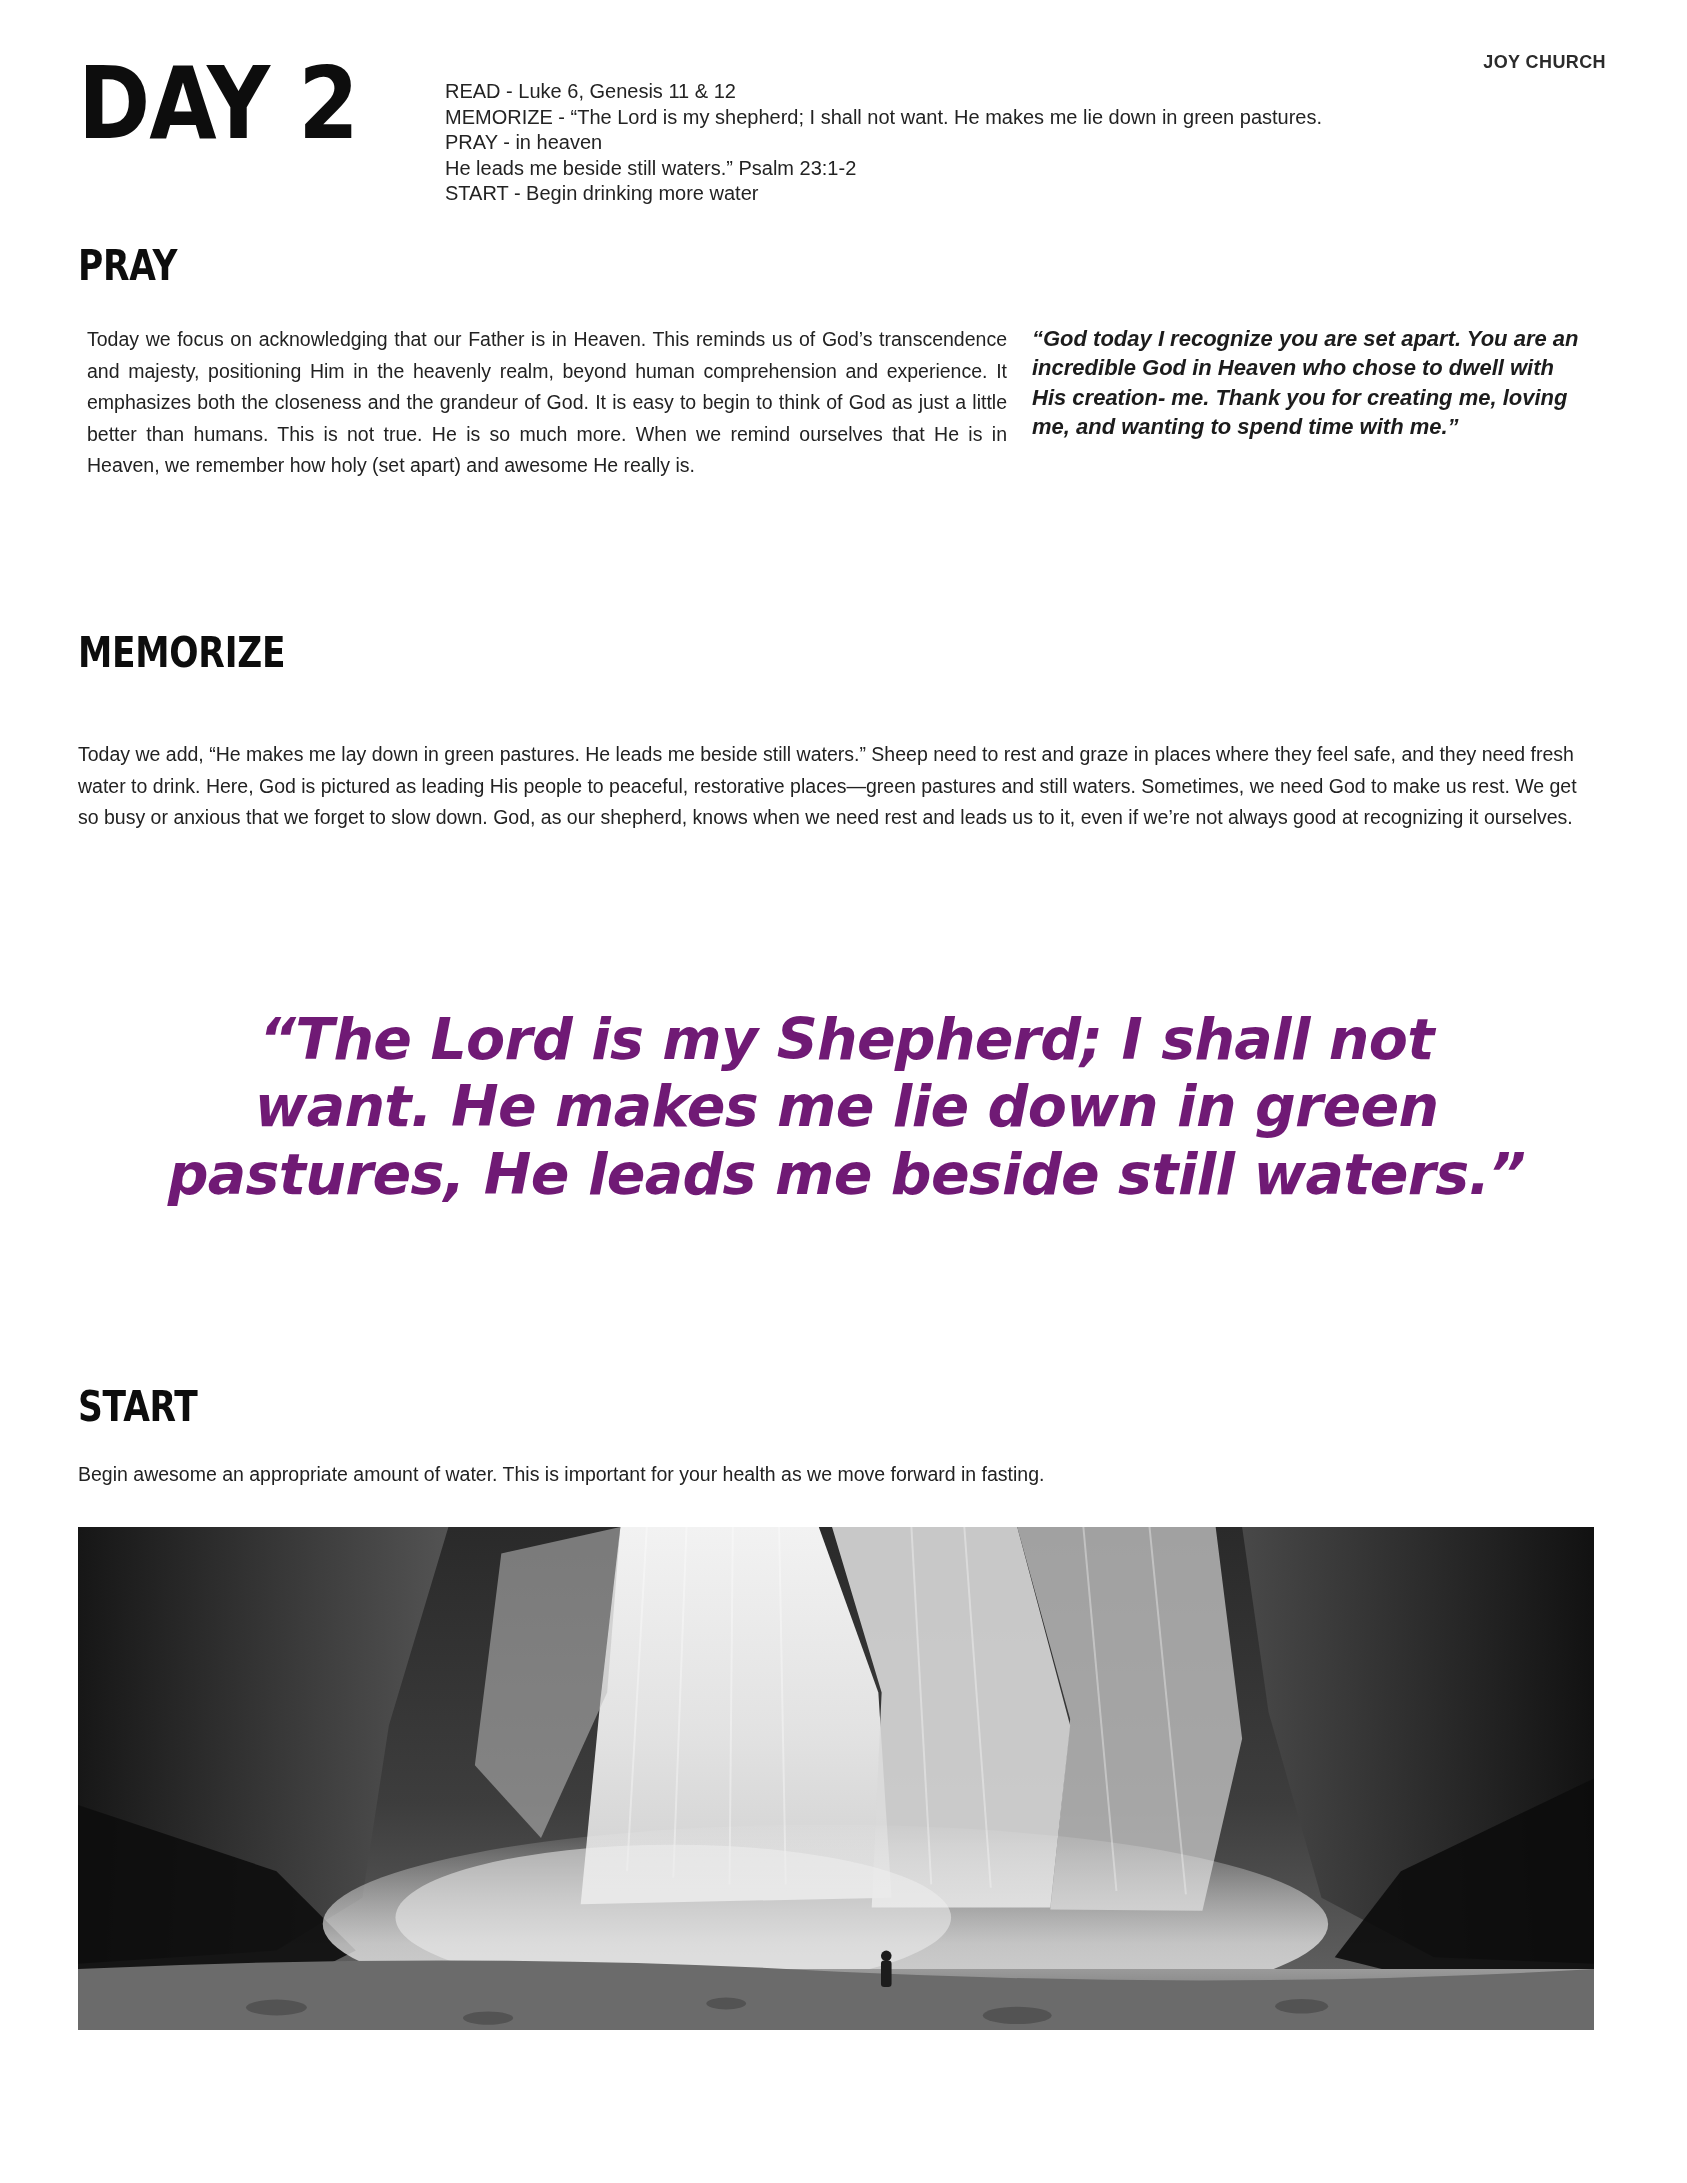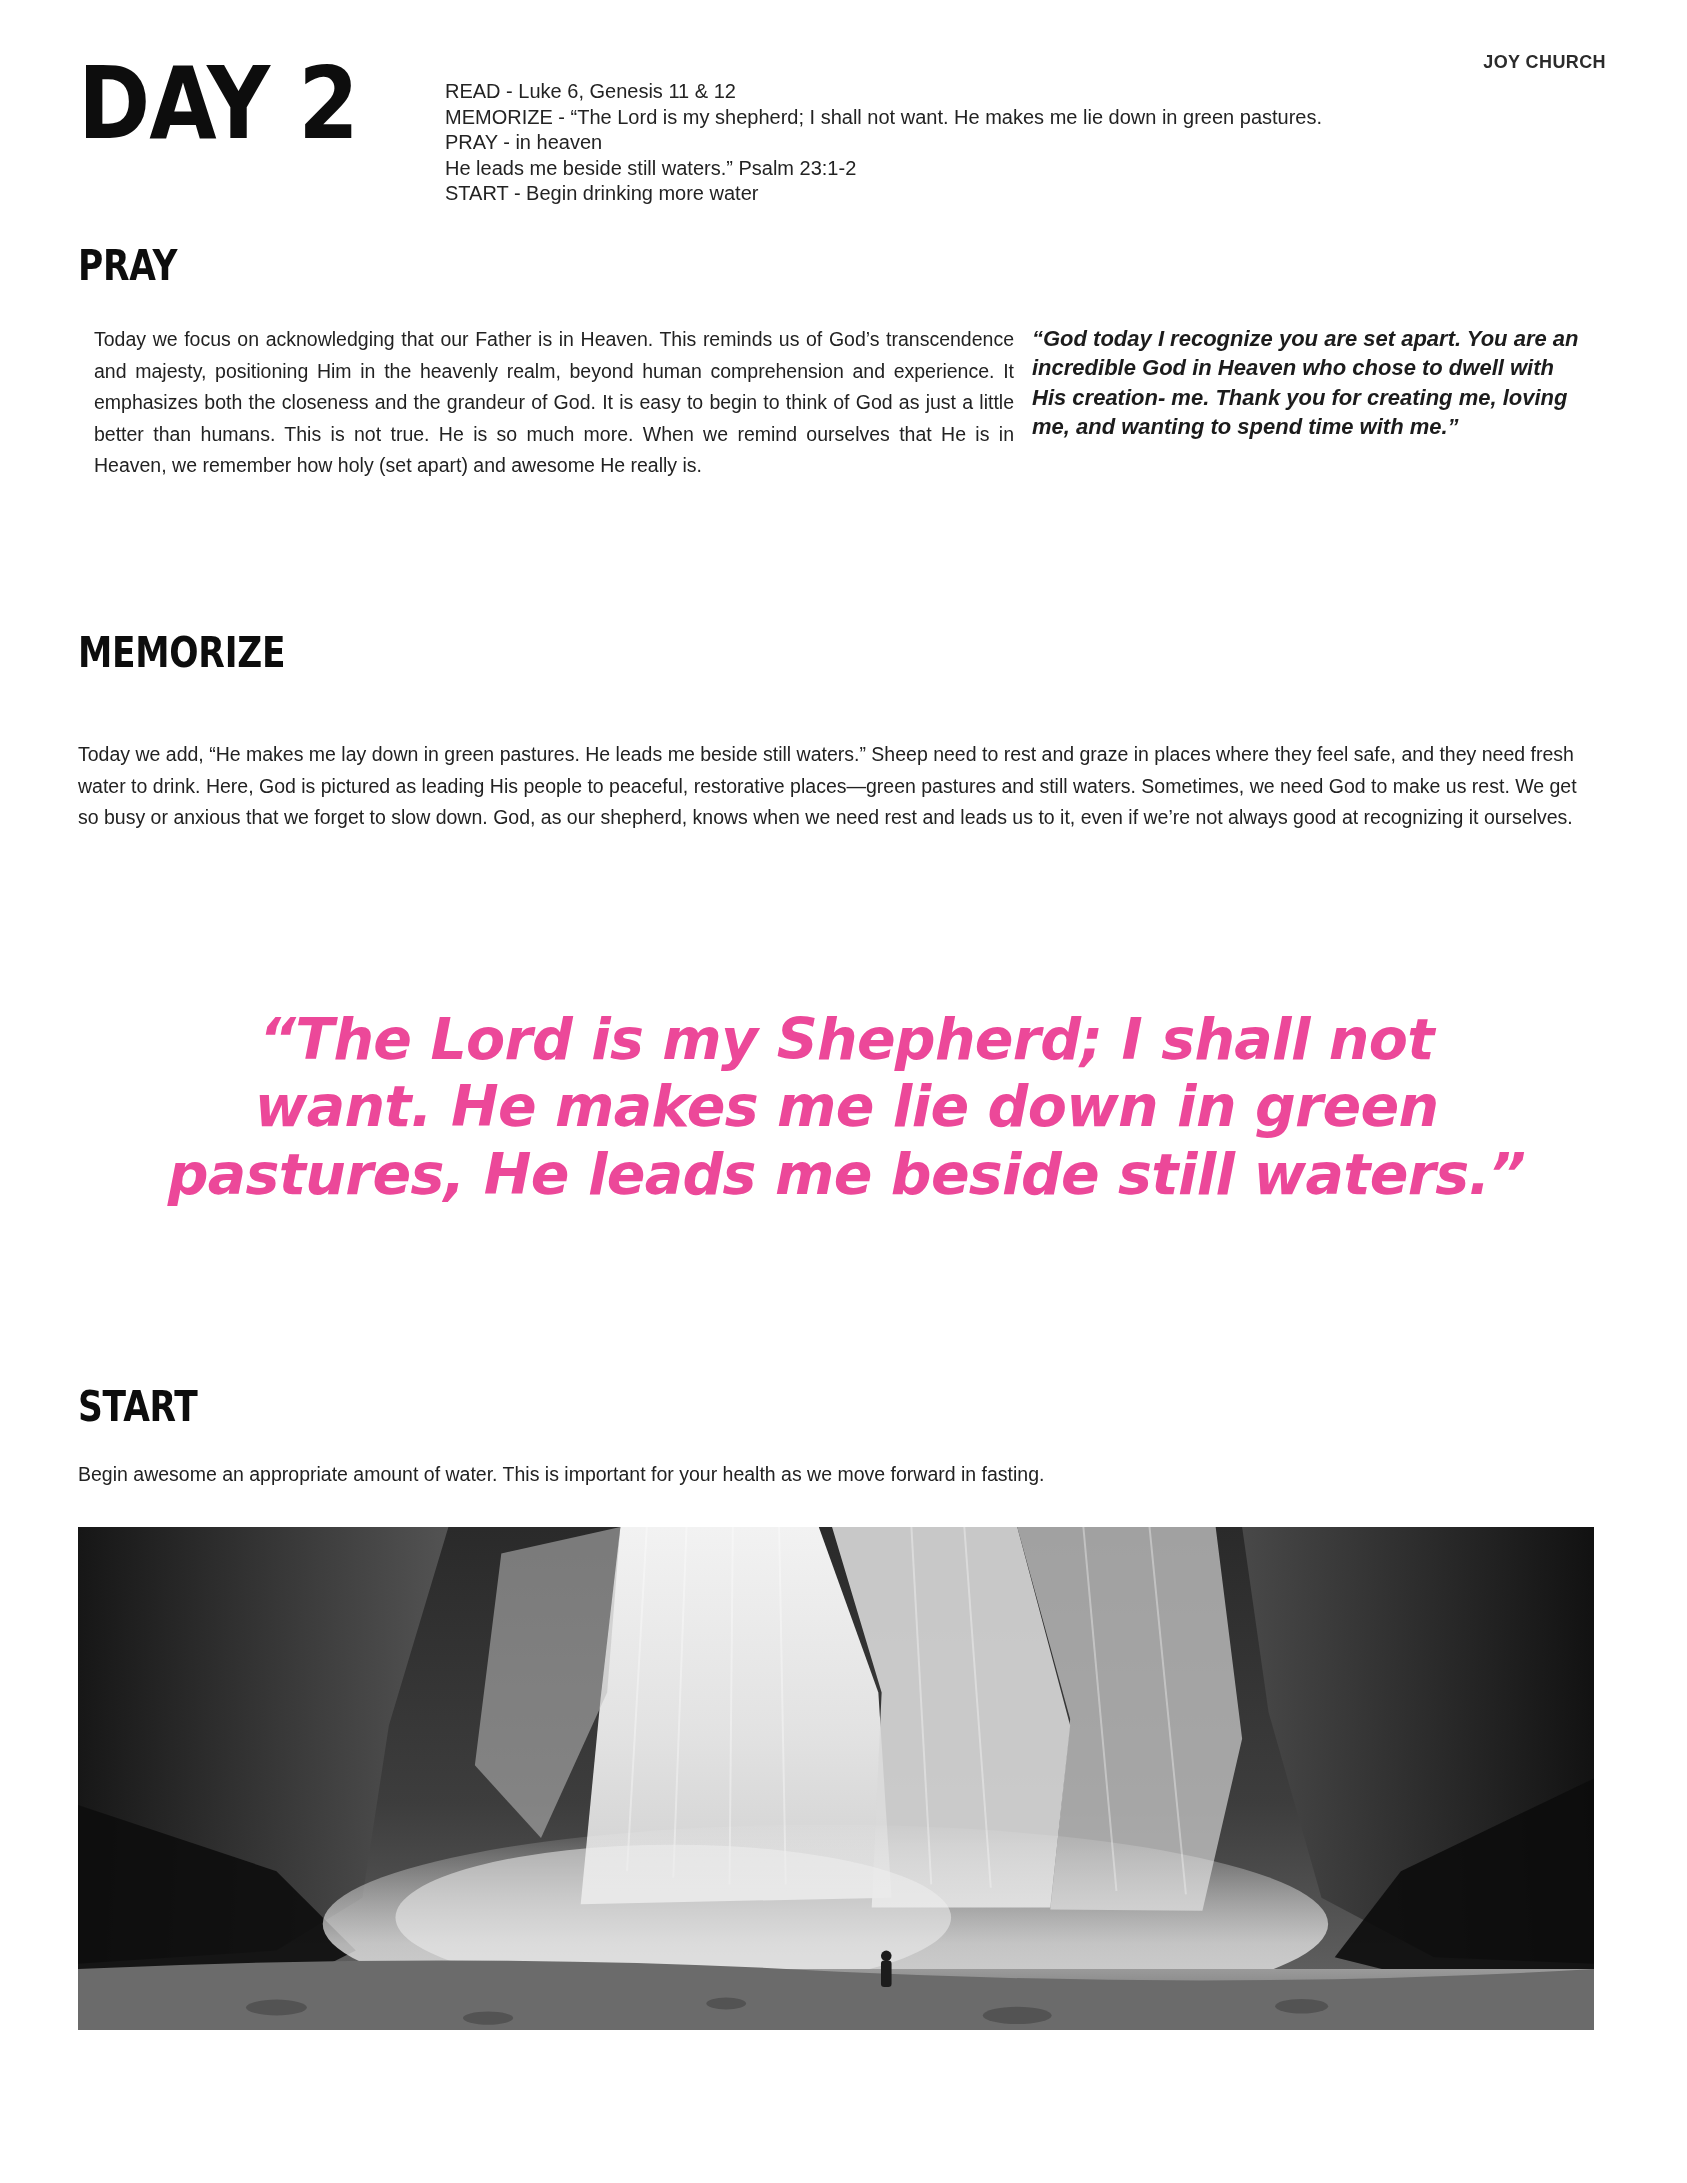"Today we focus on acknowledging" .pray-body { left: 94px -> 87px }
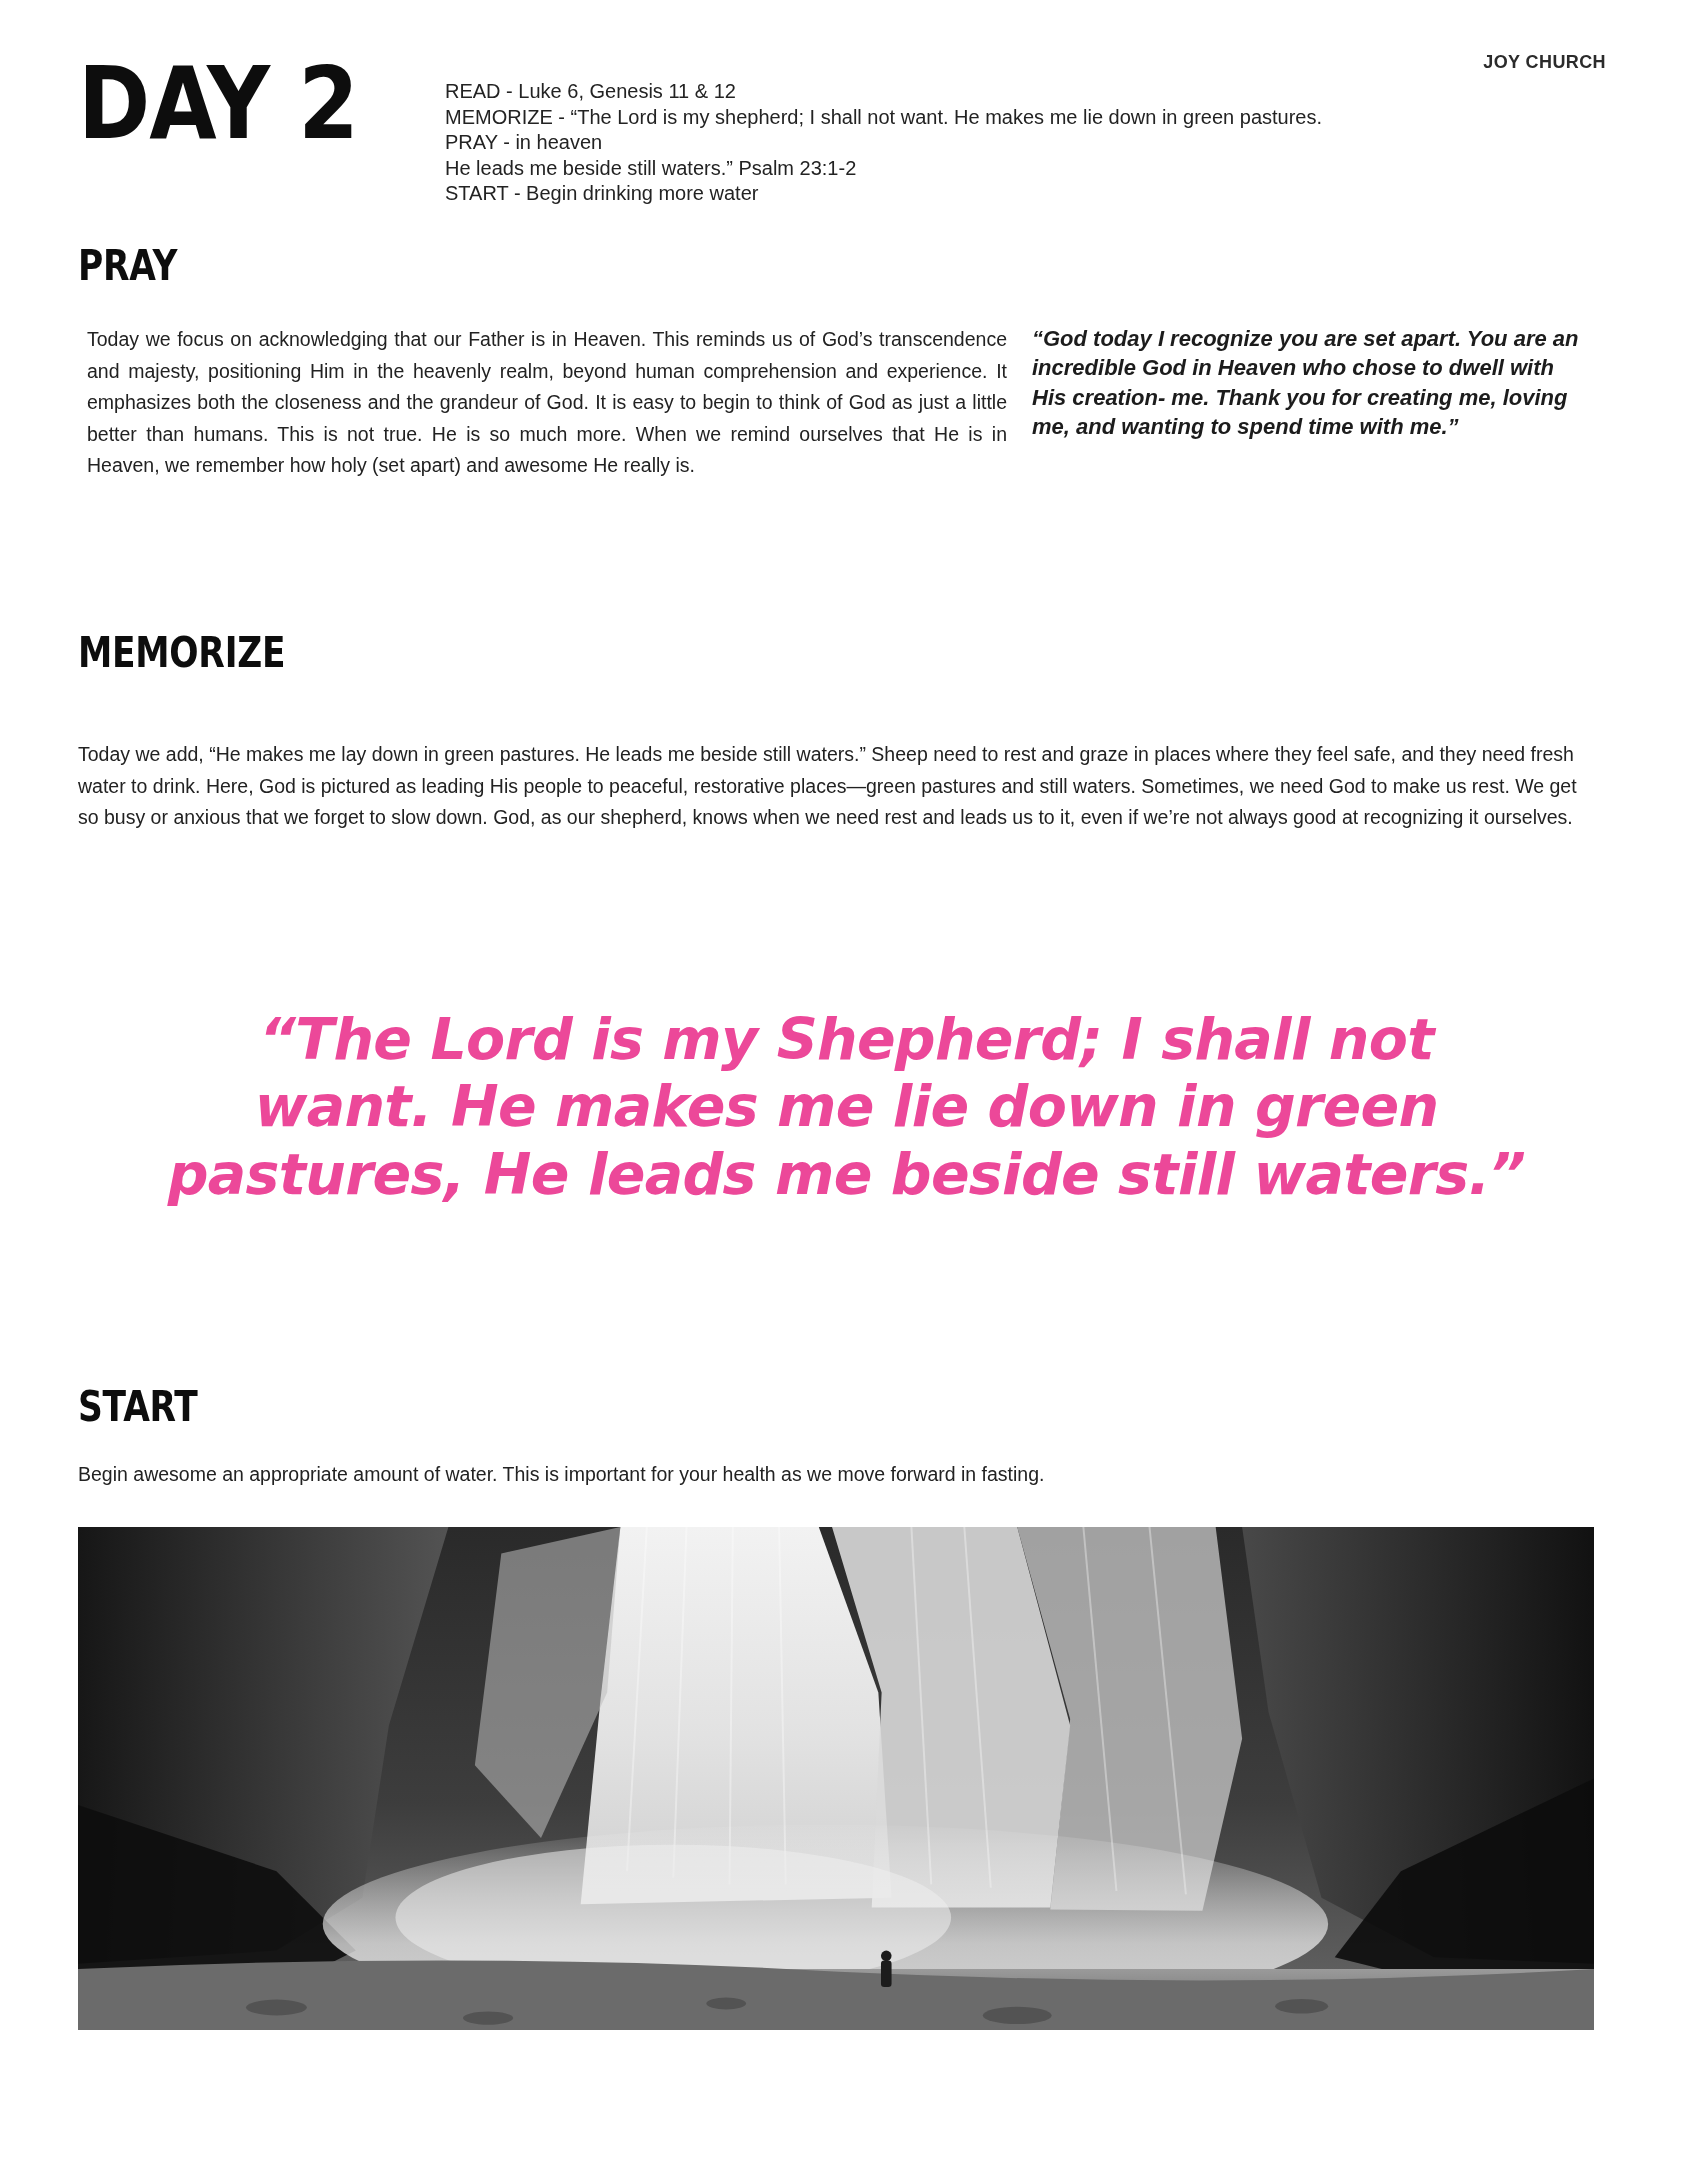"“The Lord is my Shepherd;" .big-verse { color: #ec4899 -> #701a75 }
